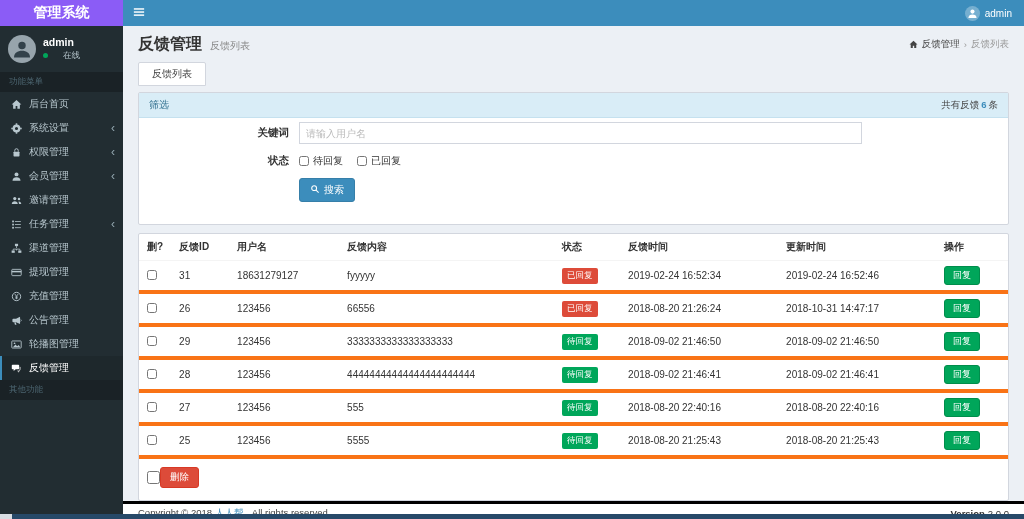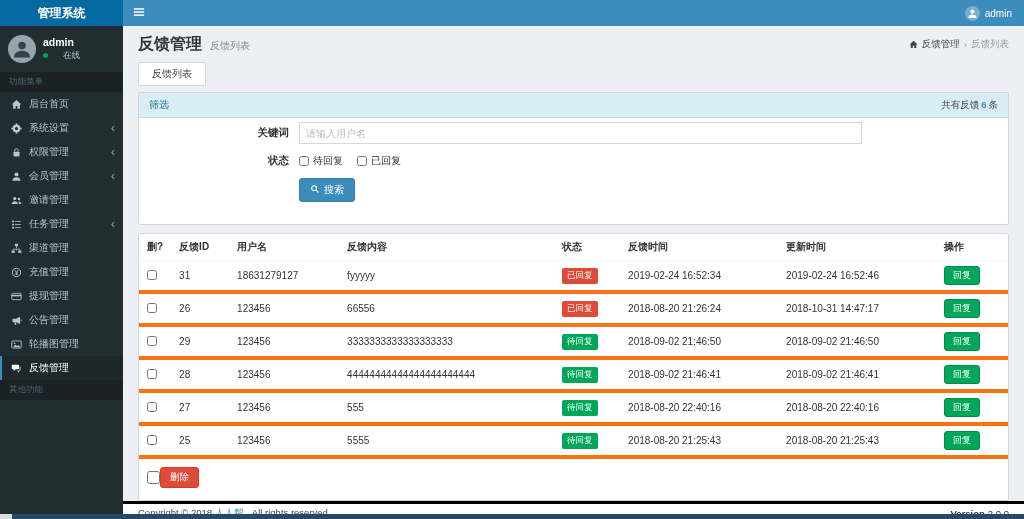"管理系统" .logo { background: #0369a1 -> #8b5cf6; font-size: 12px -> 14px }
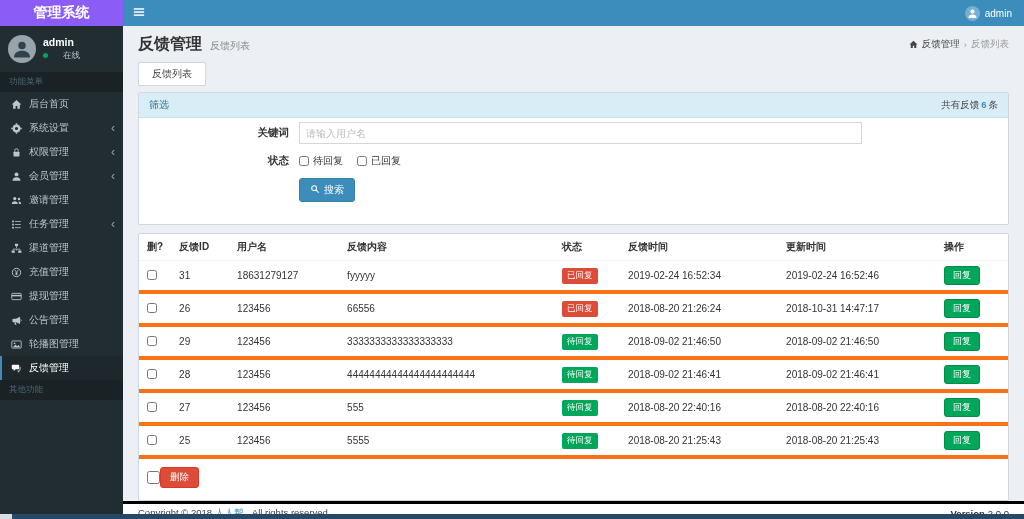"充值管理" li.menu-item { order: before "提现管理" -> after "提现管理" }
